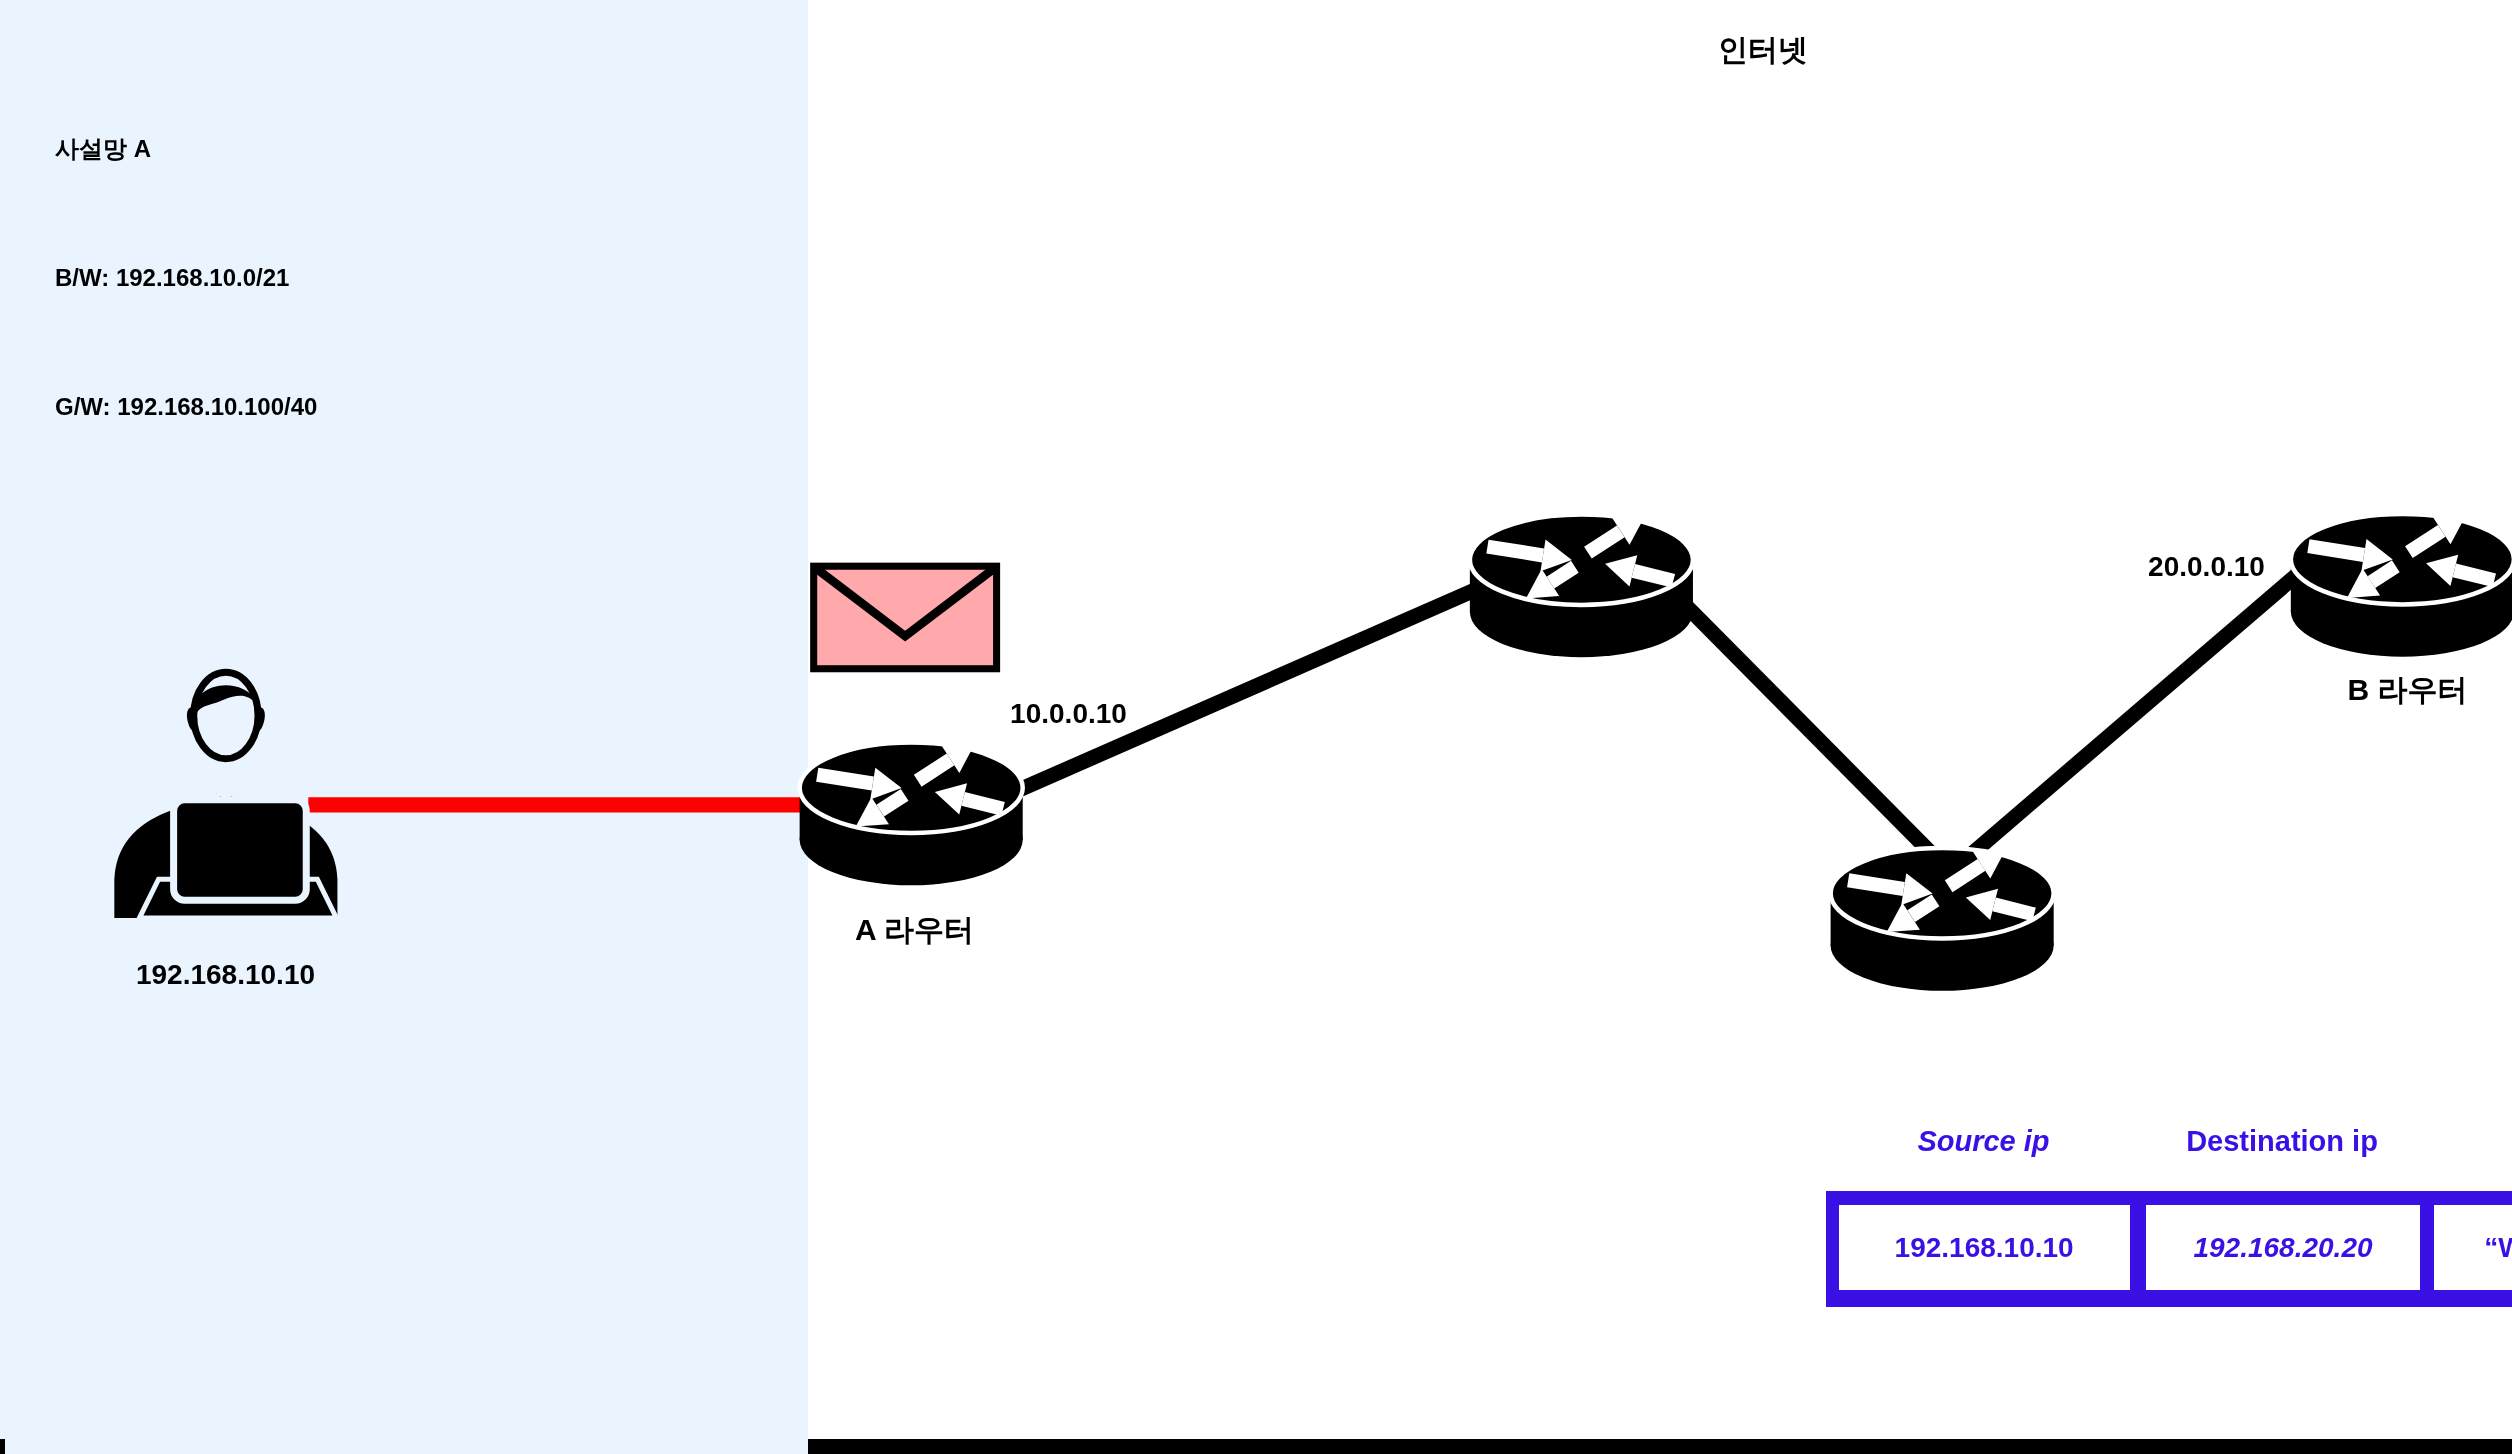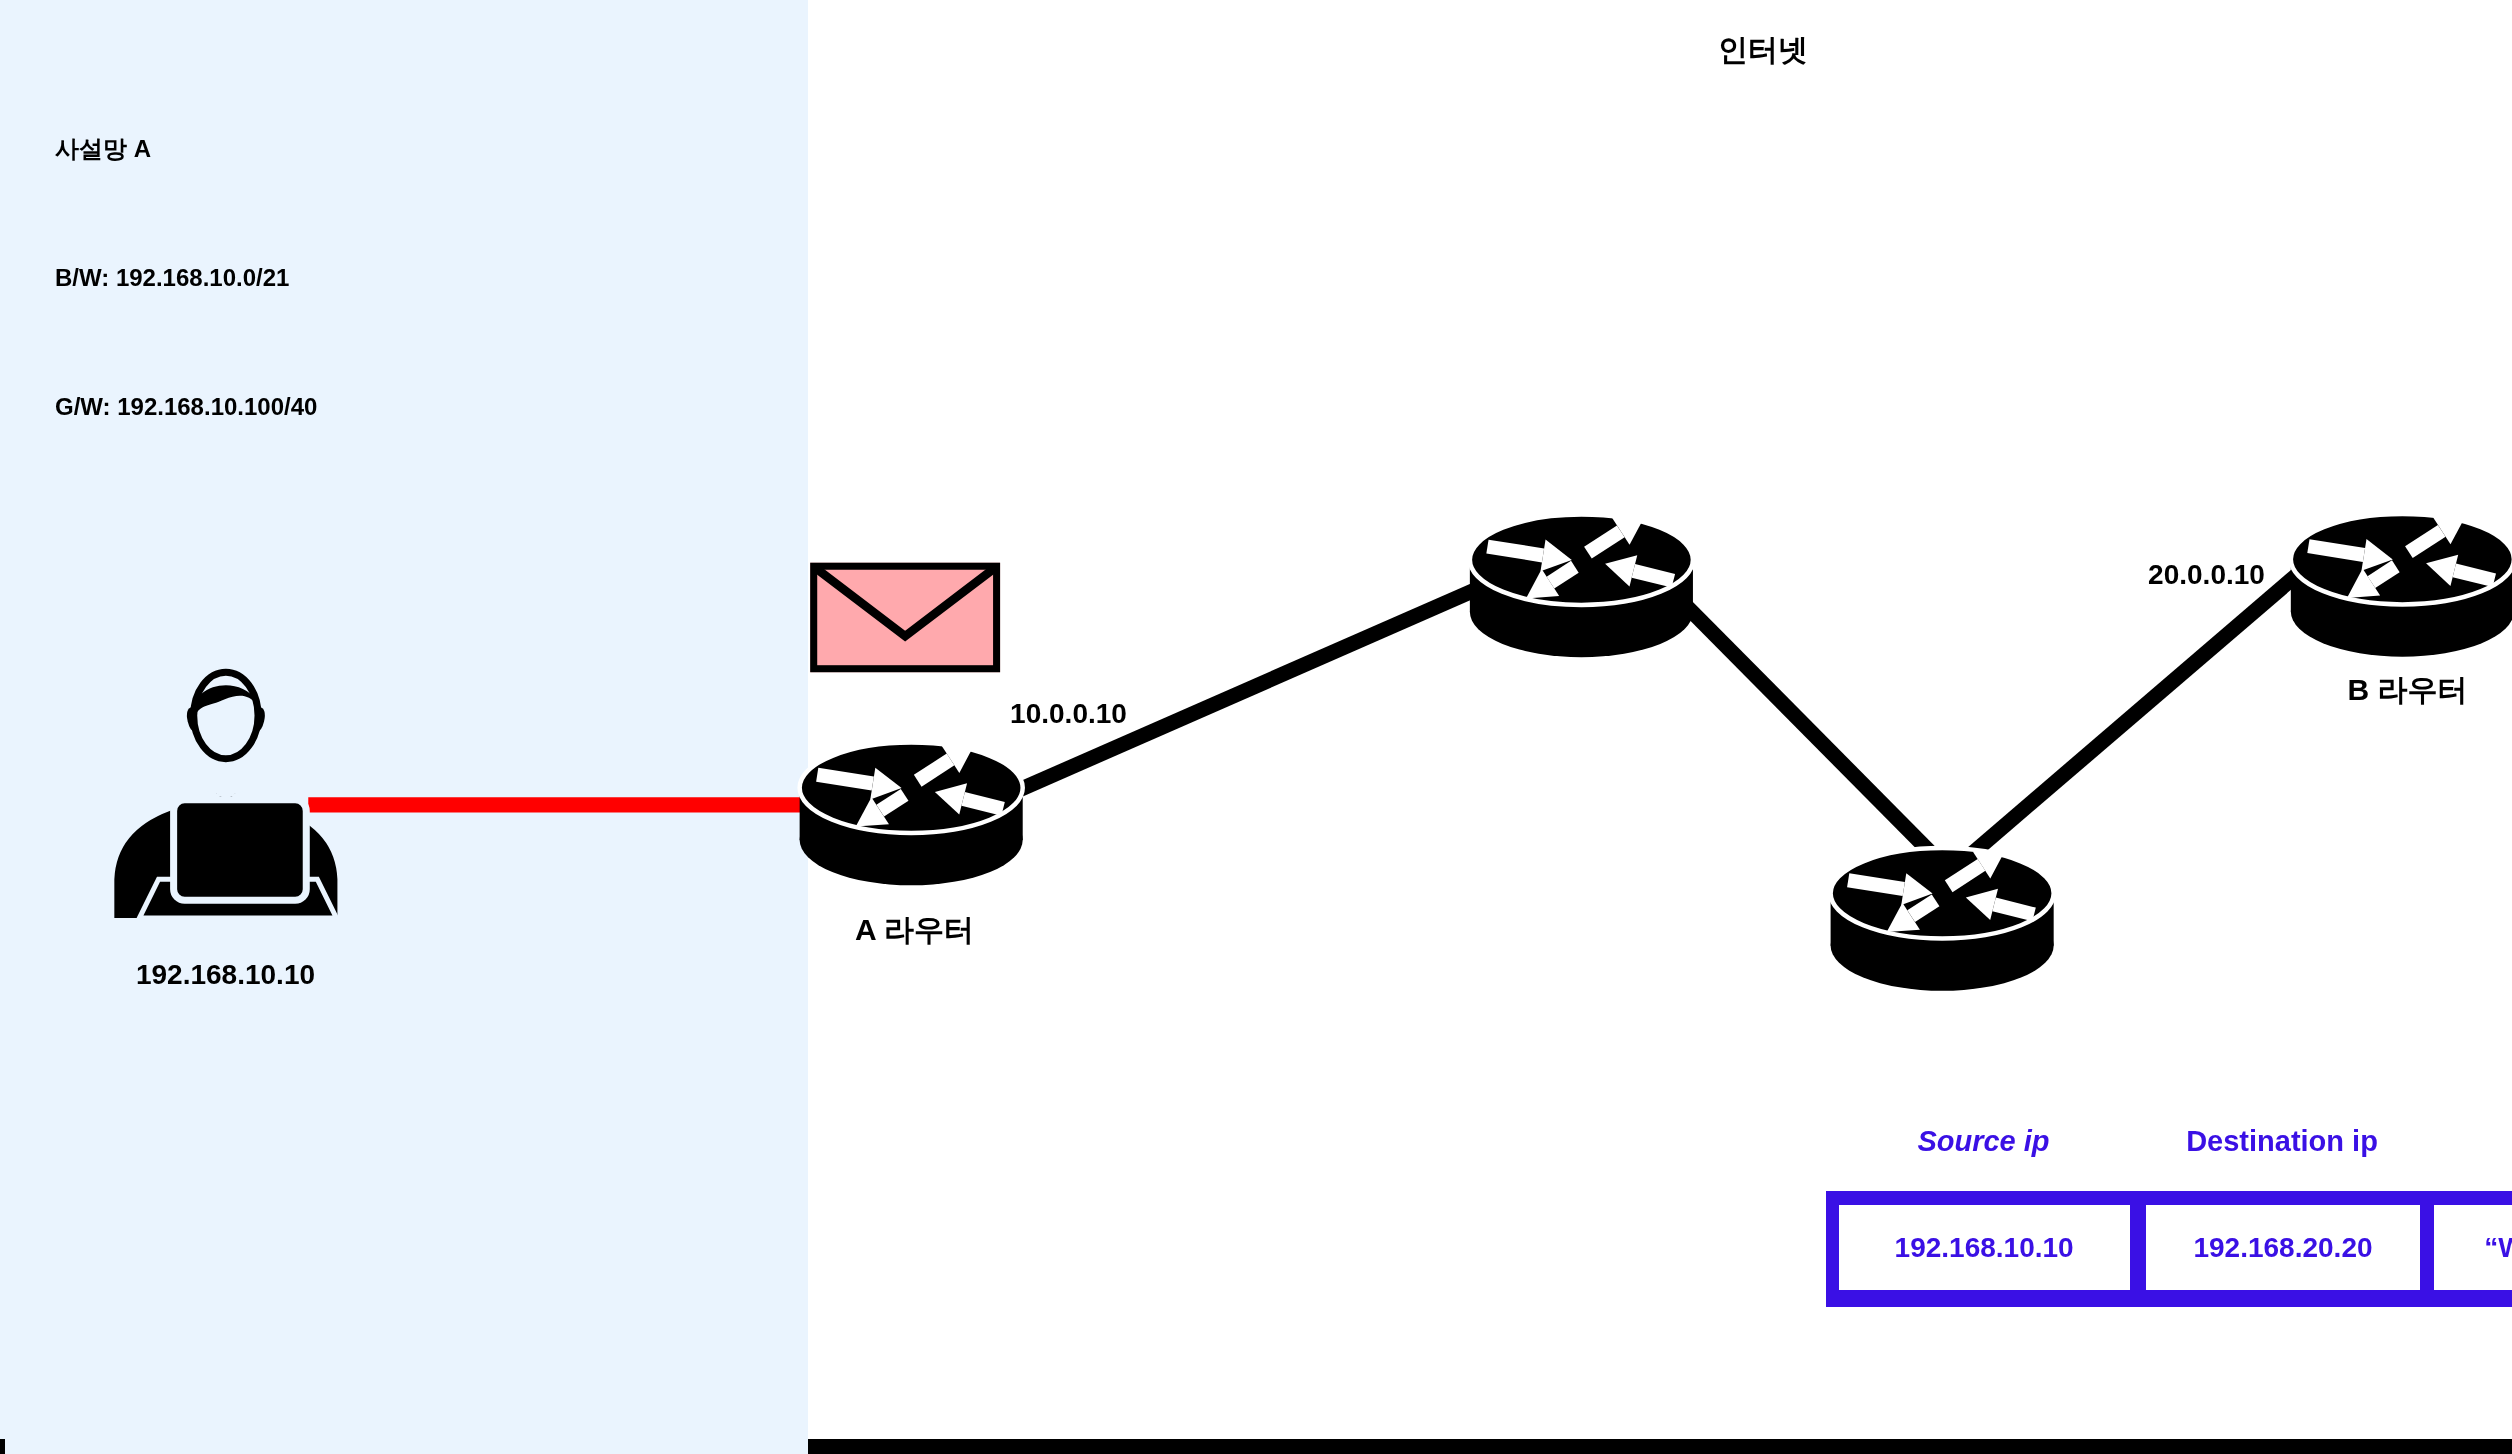"20.0.0.10" #router-b-ip { margin-top: 8px -> none }
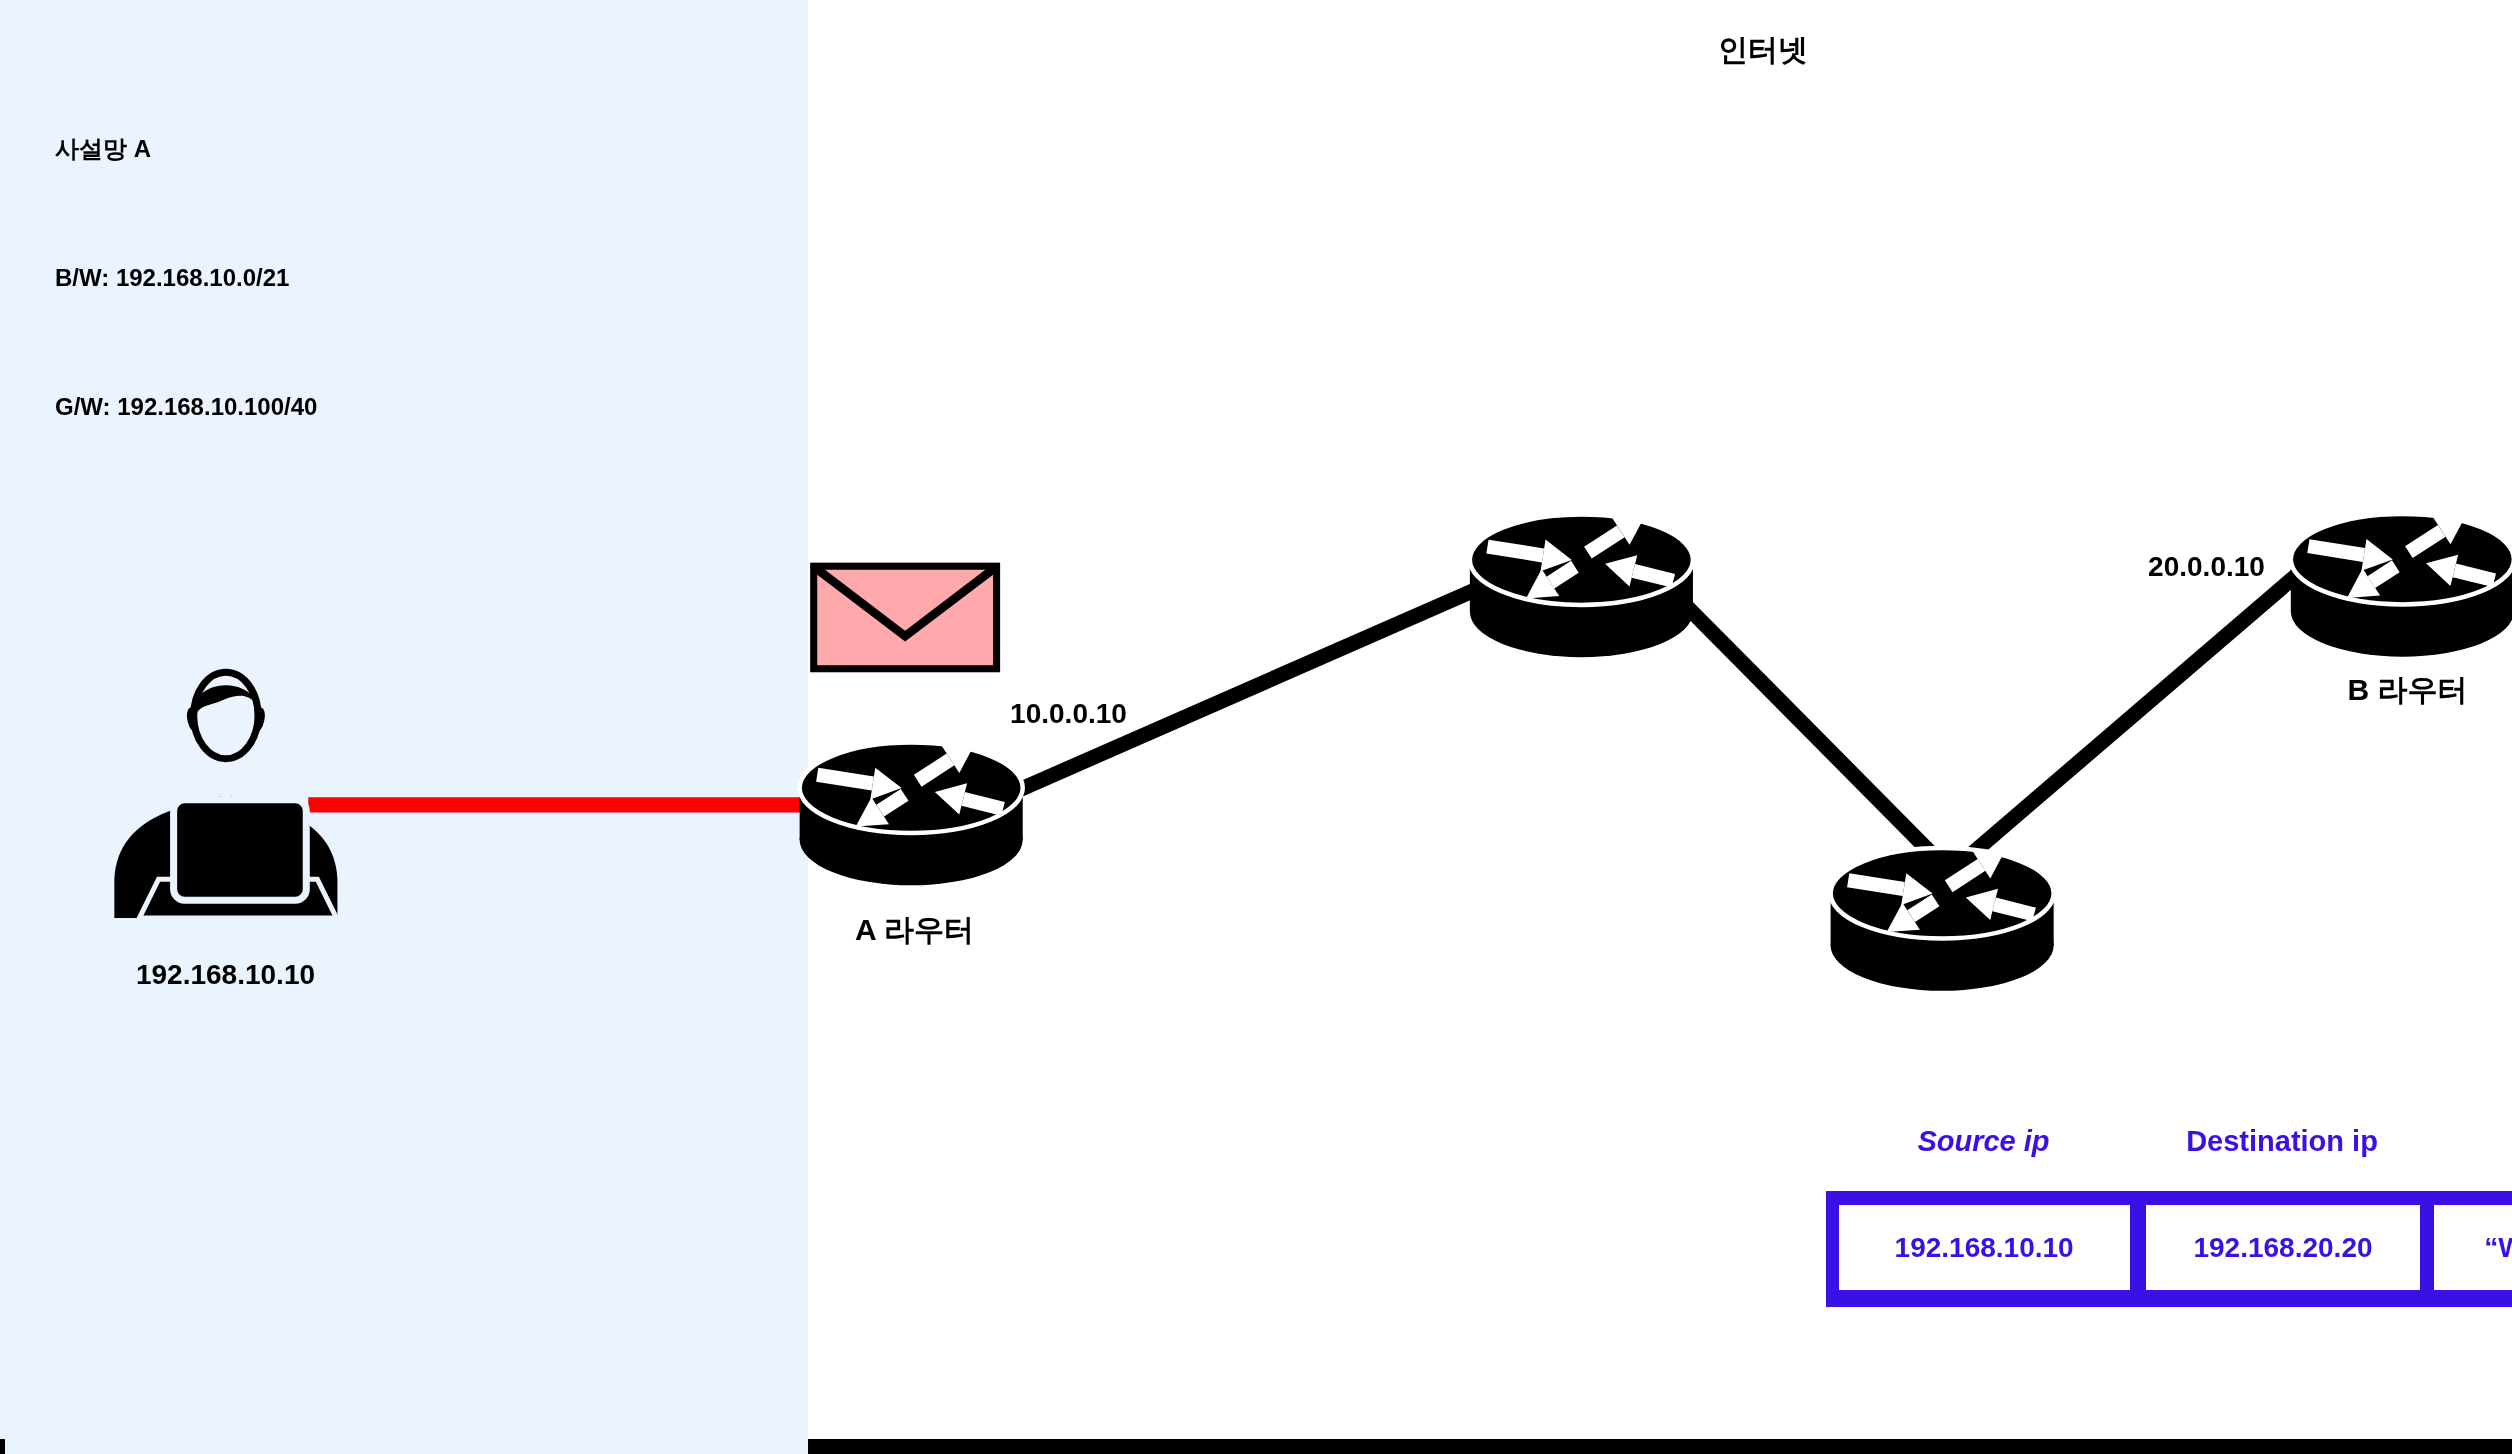"192.168.20.20" #pkt-c2 { font-style: none -> italic }
